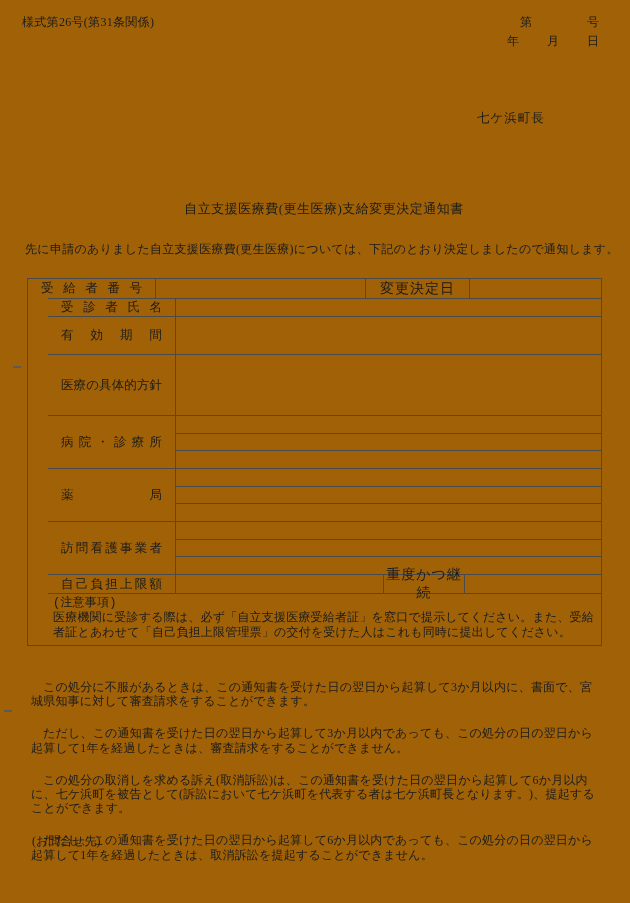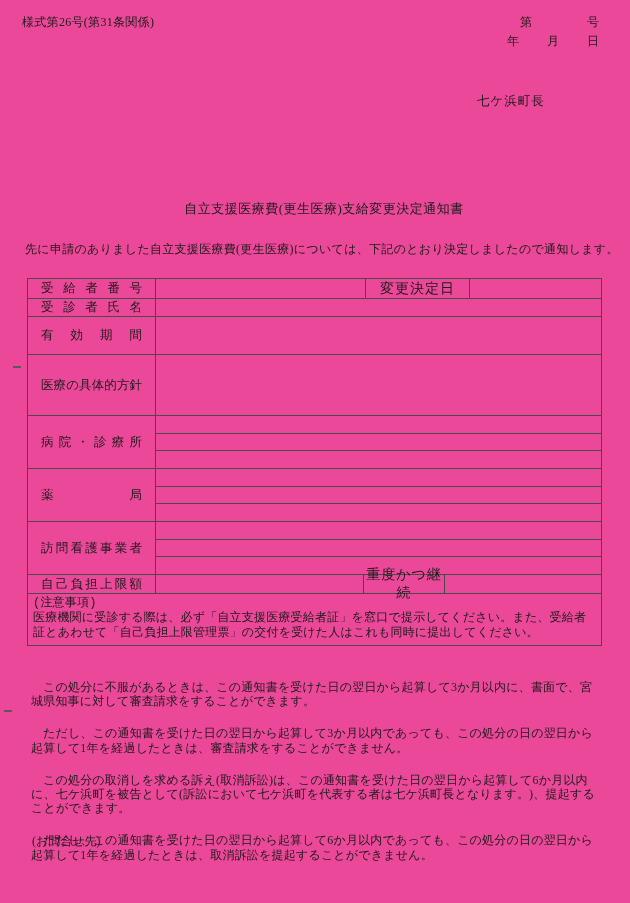"様式第26号(第31条関係)" .page { background: #ec4899 -> #a16207 }
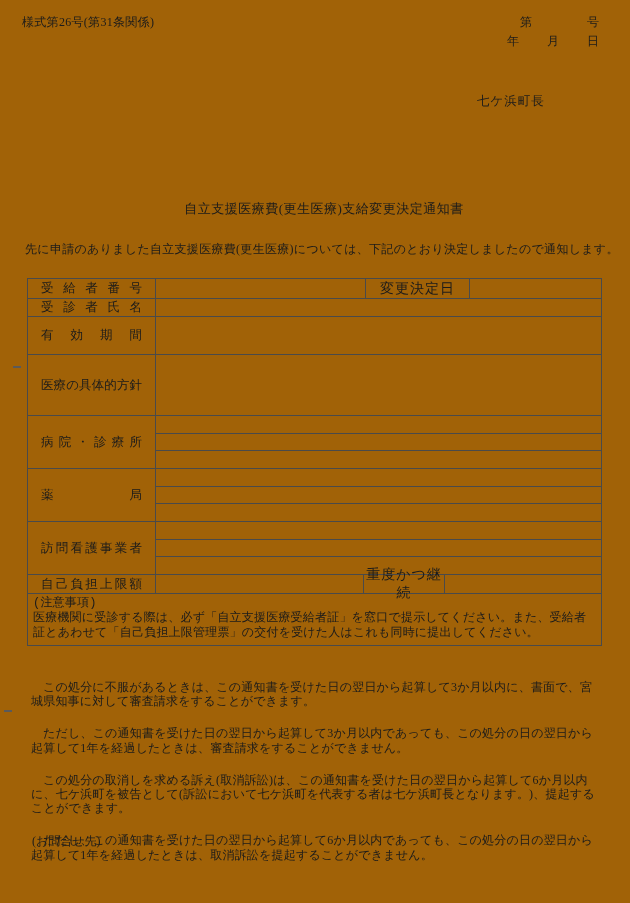"七ケ浜町長" .addressee { top: 93px -> 110px }
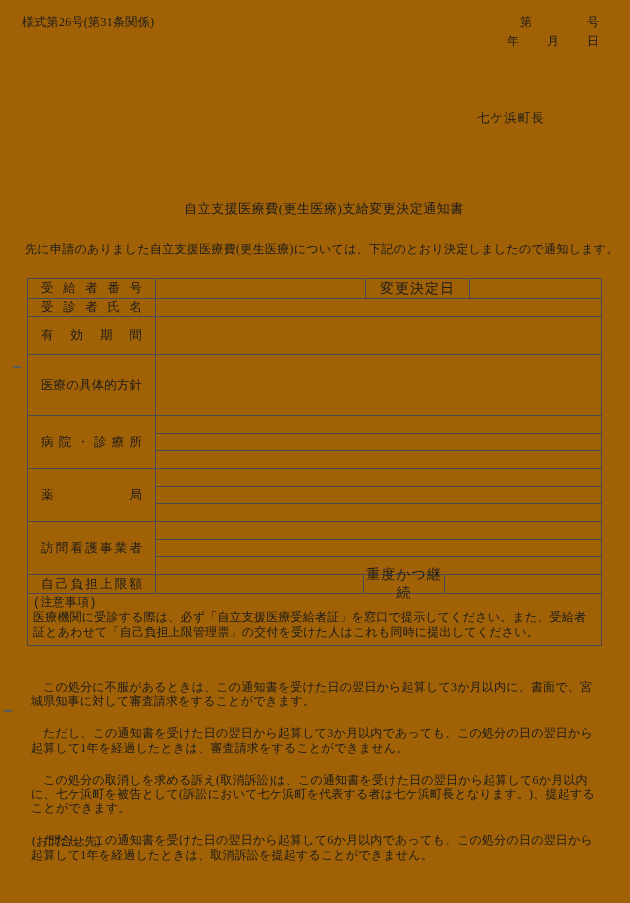"受診者氏名" .frow + .frow { margin-left: none -> 20px }
